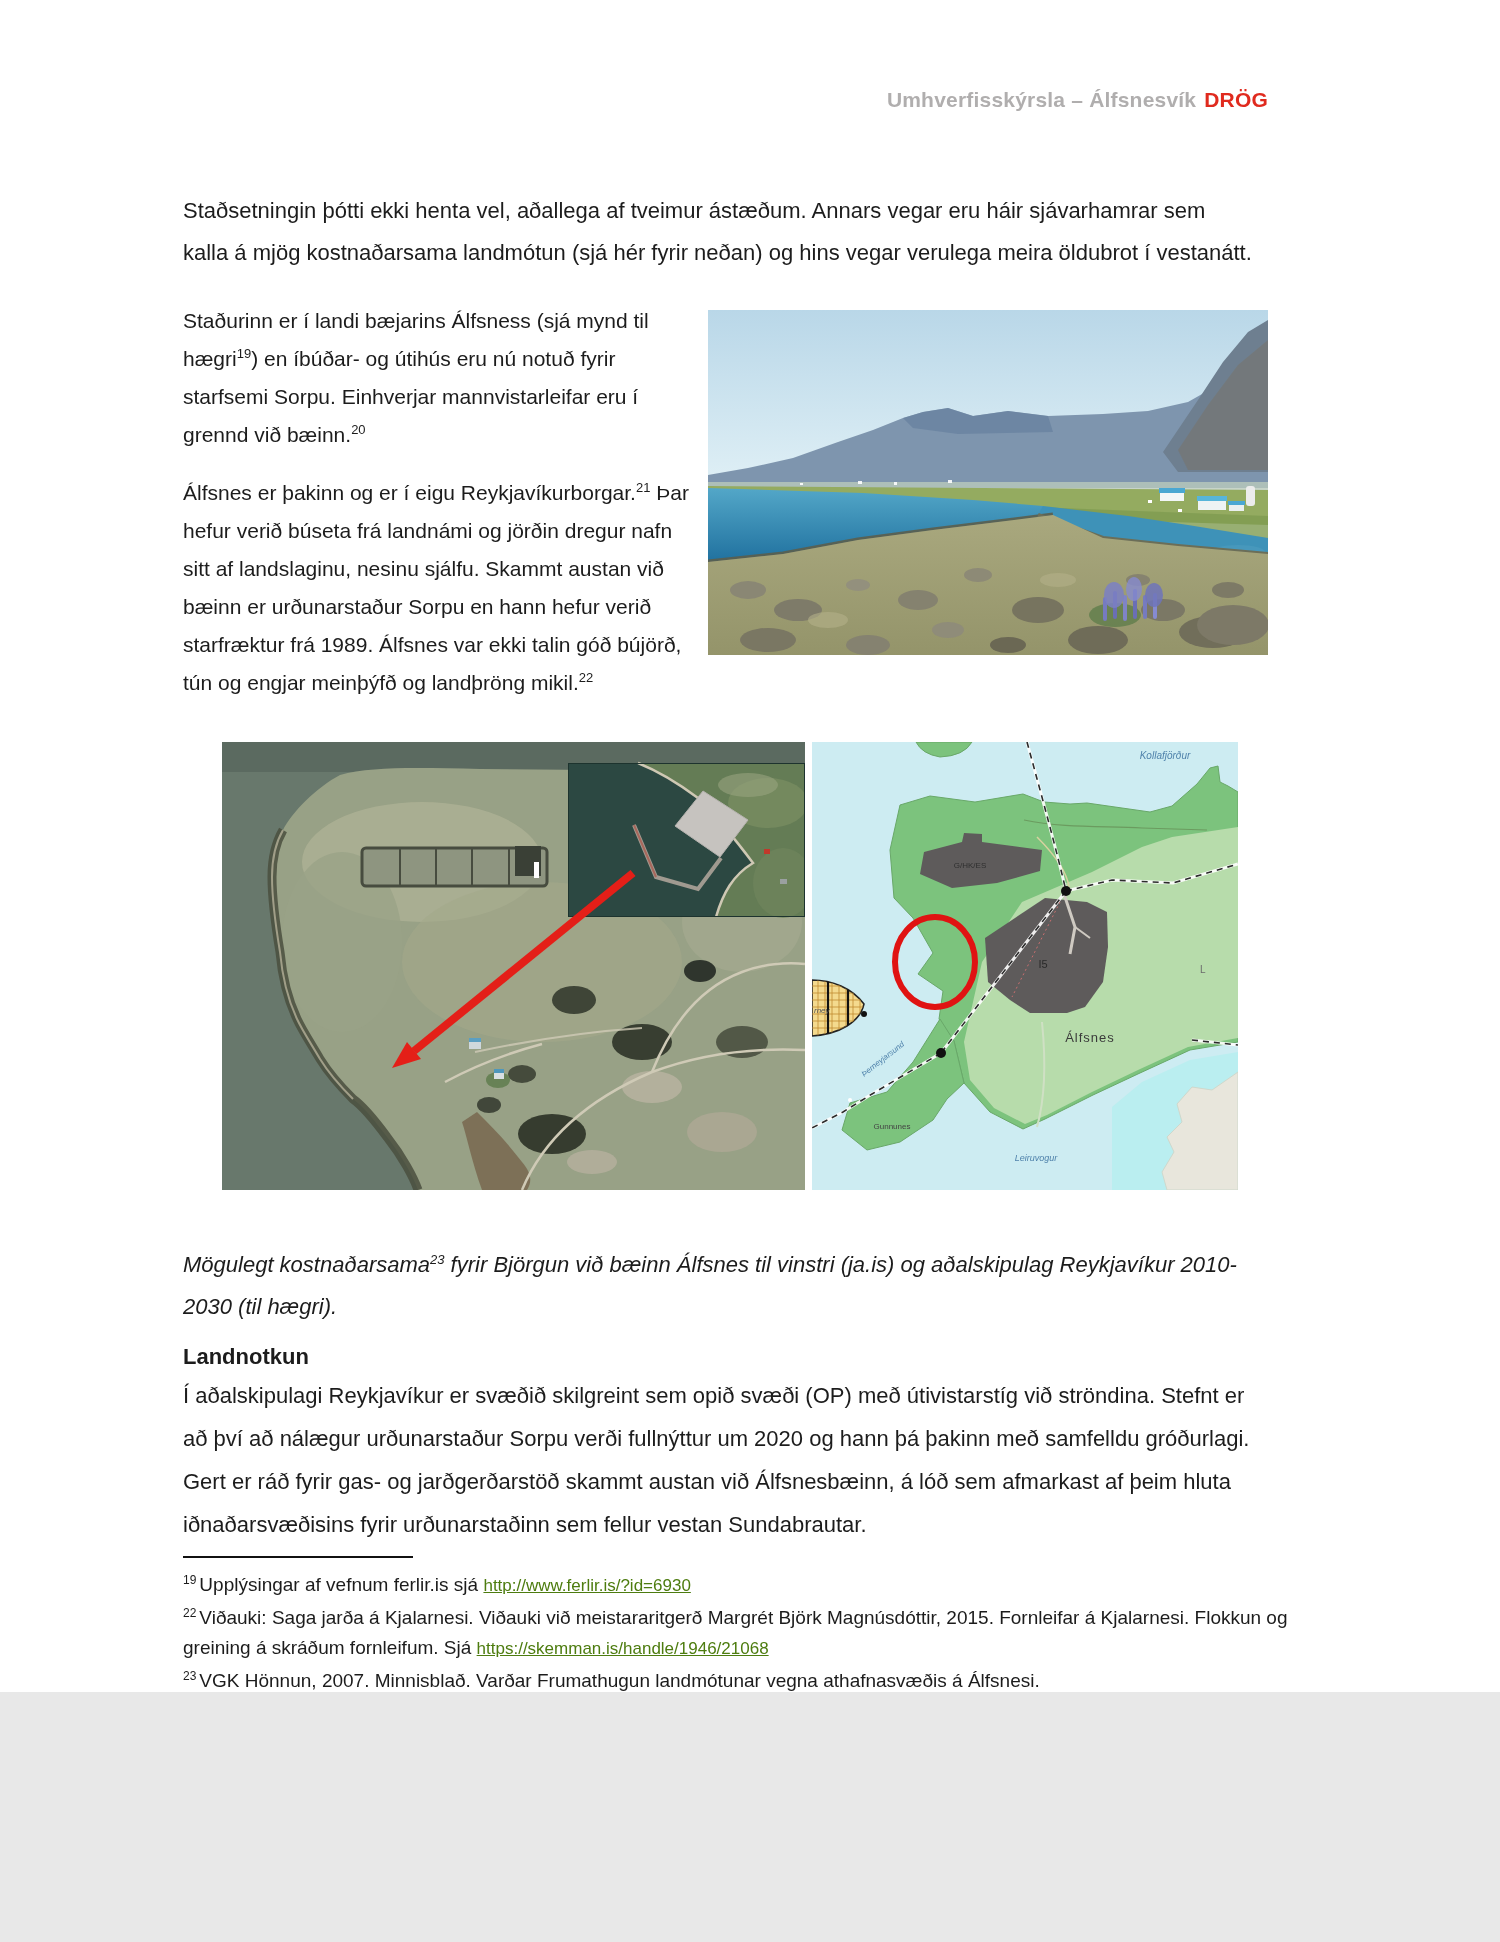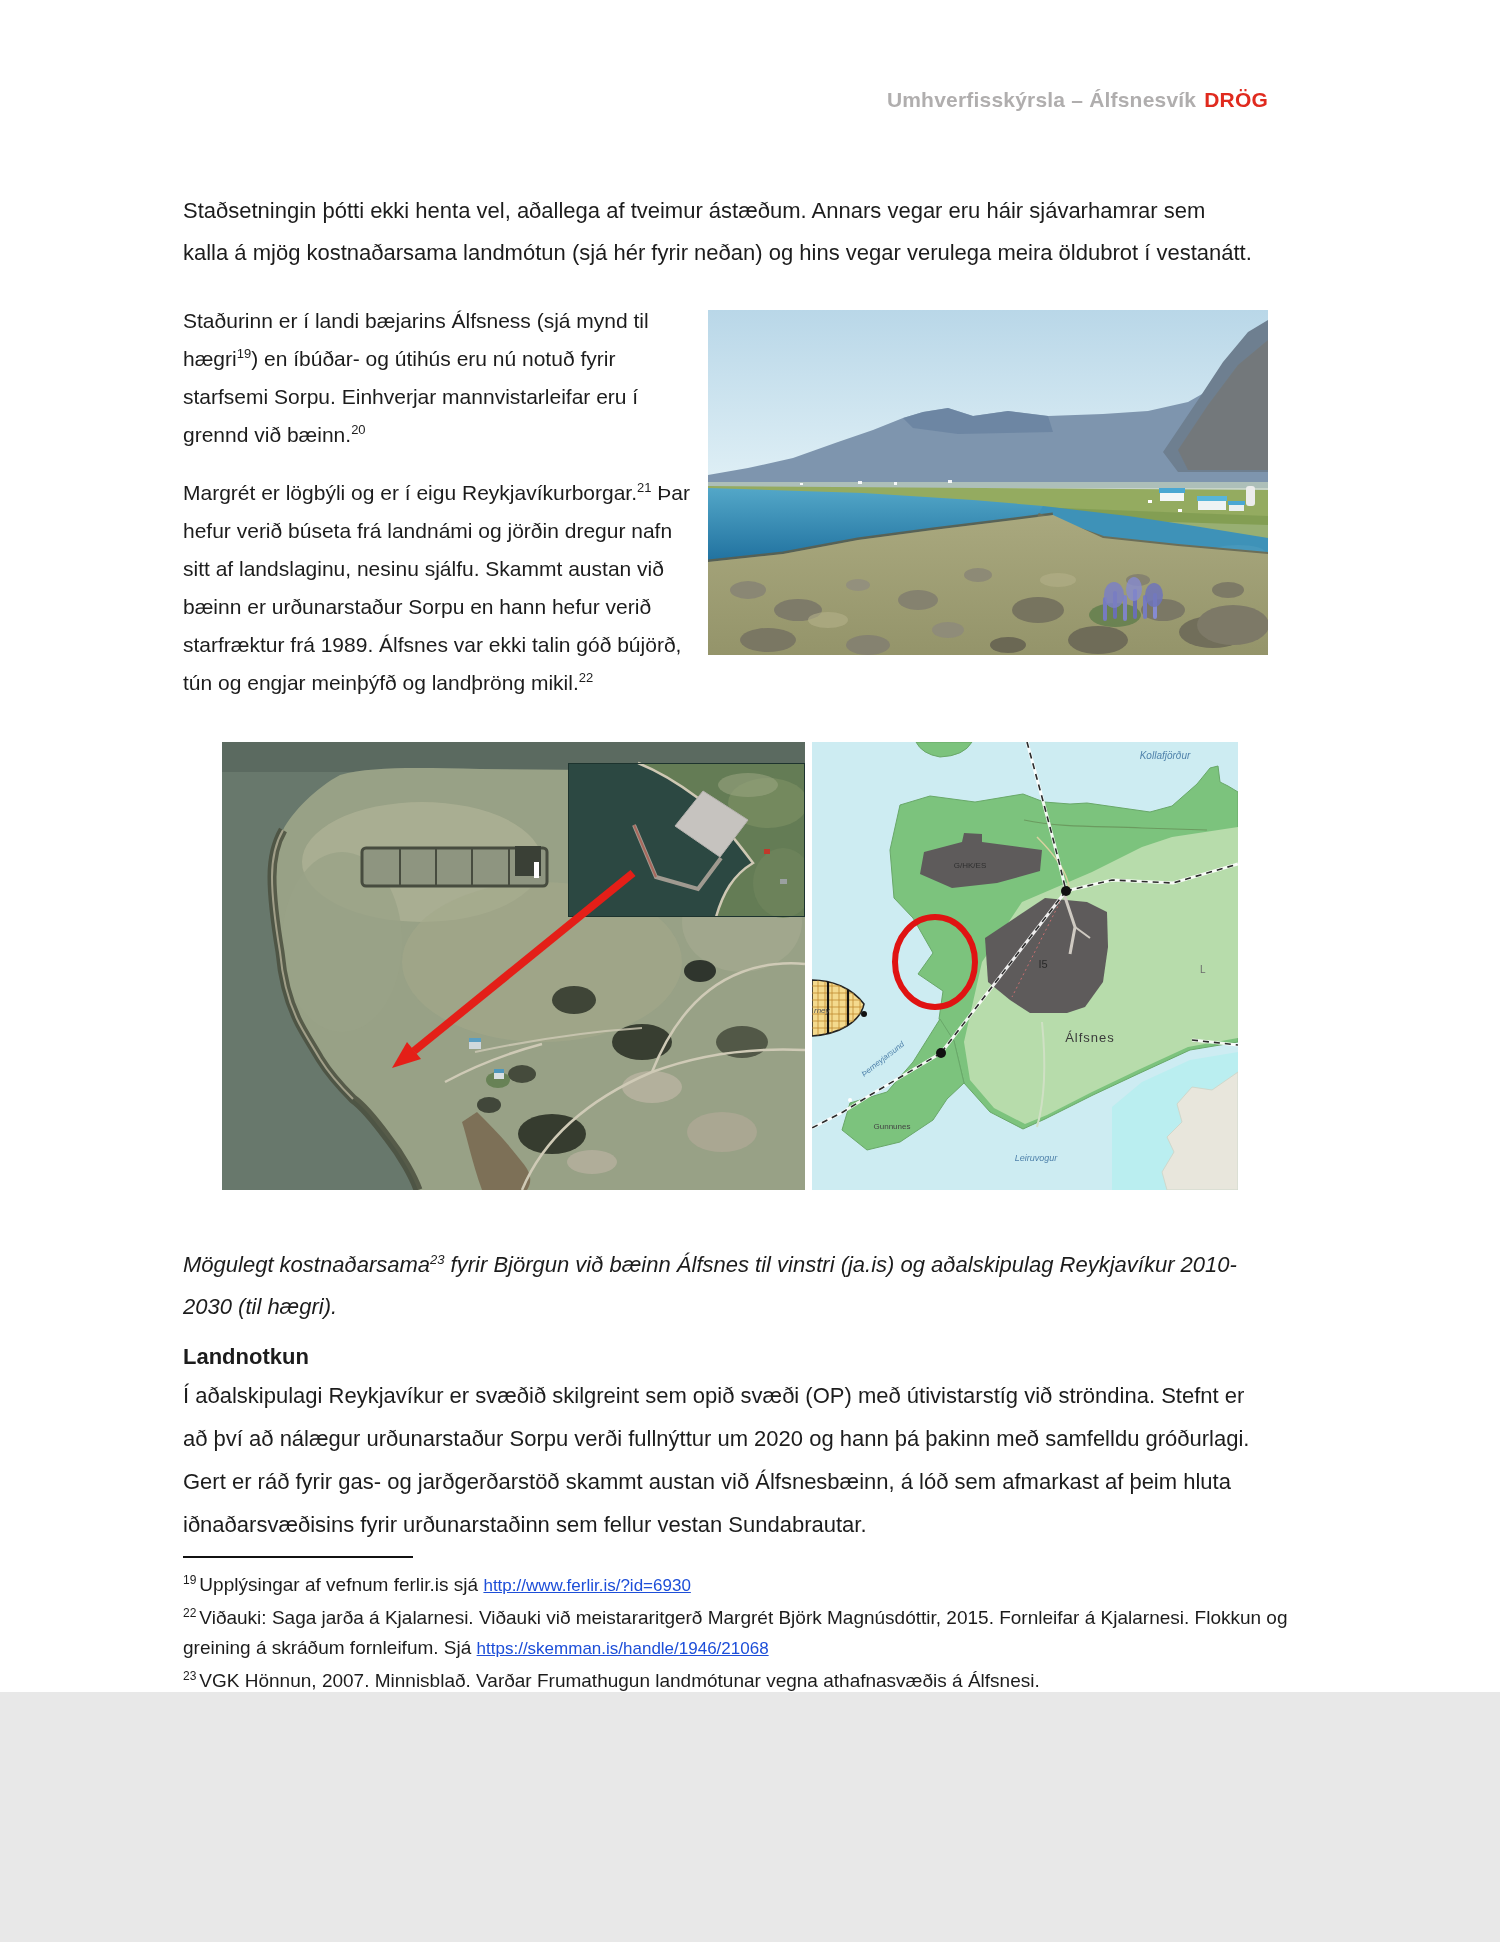"Margrét er lögbýli og er" span { text: Margrét er lögbýli -> Álfsnes er þakinn }
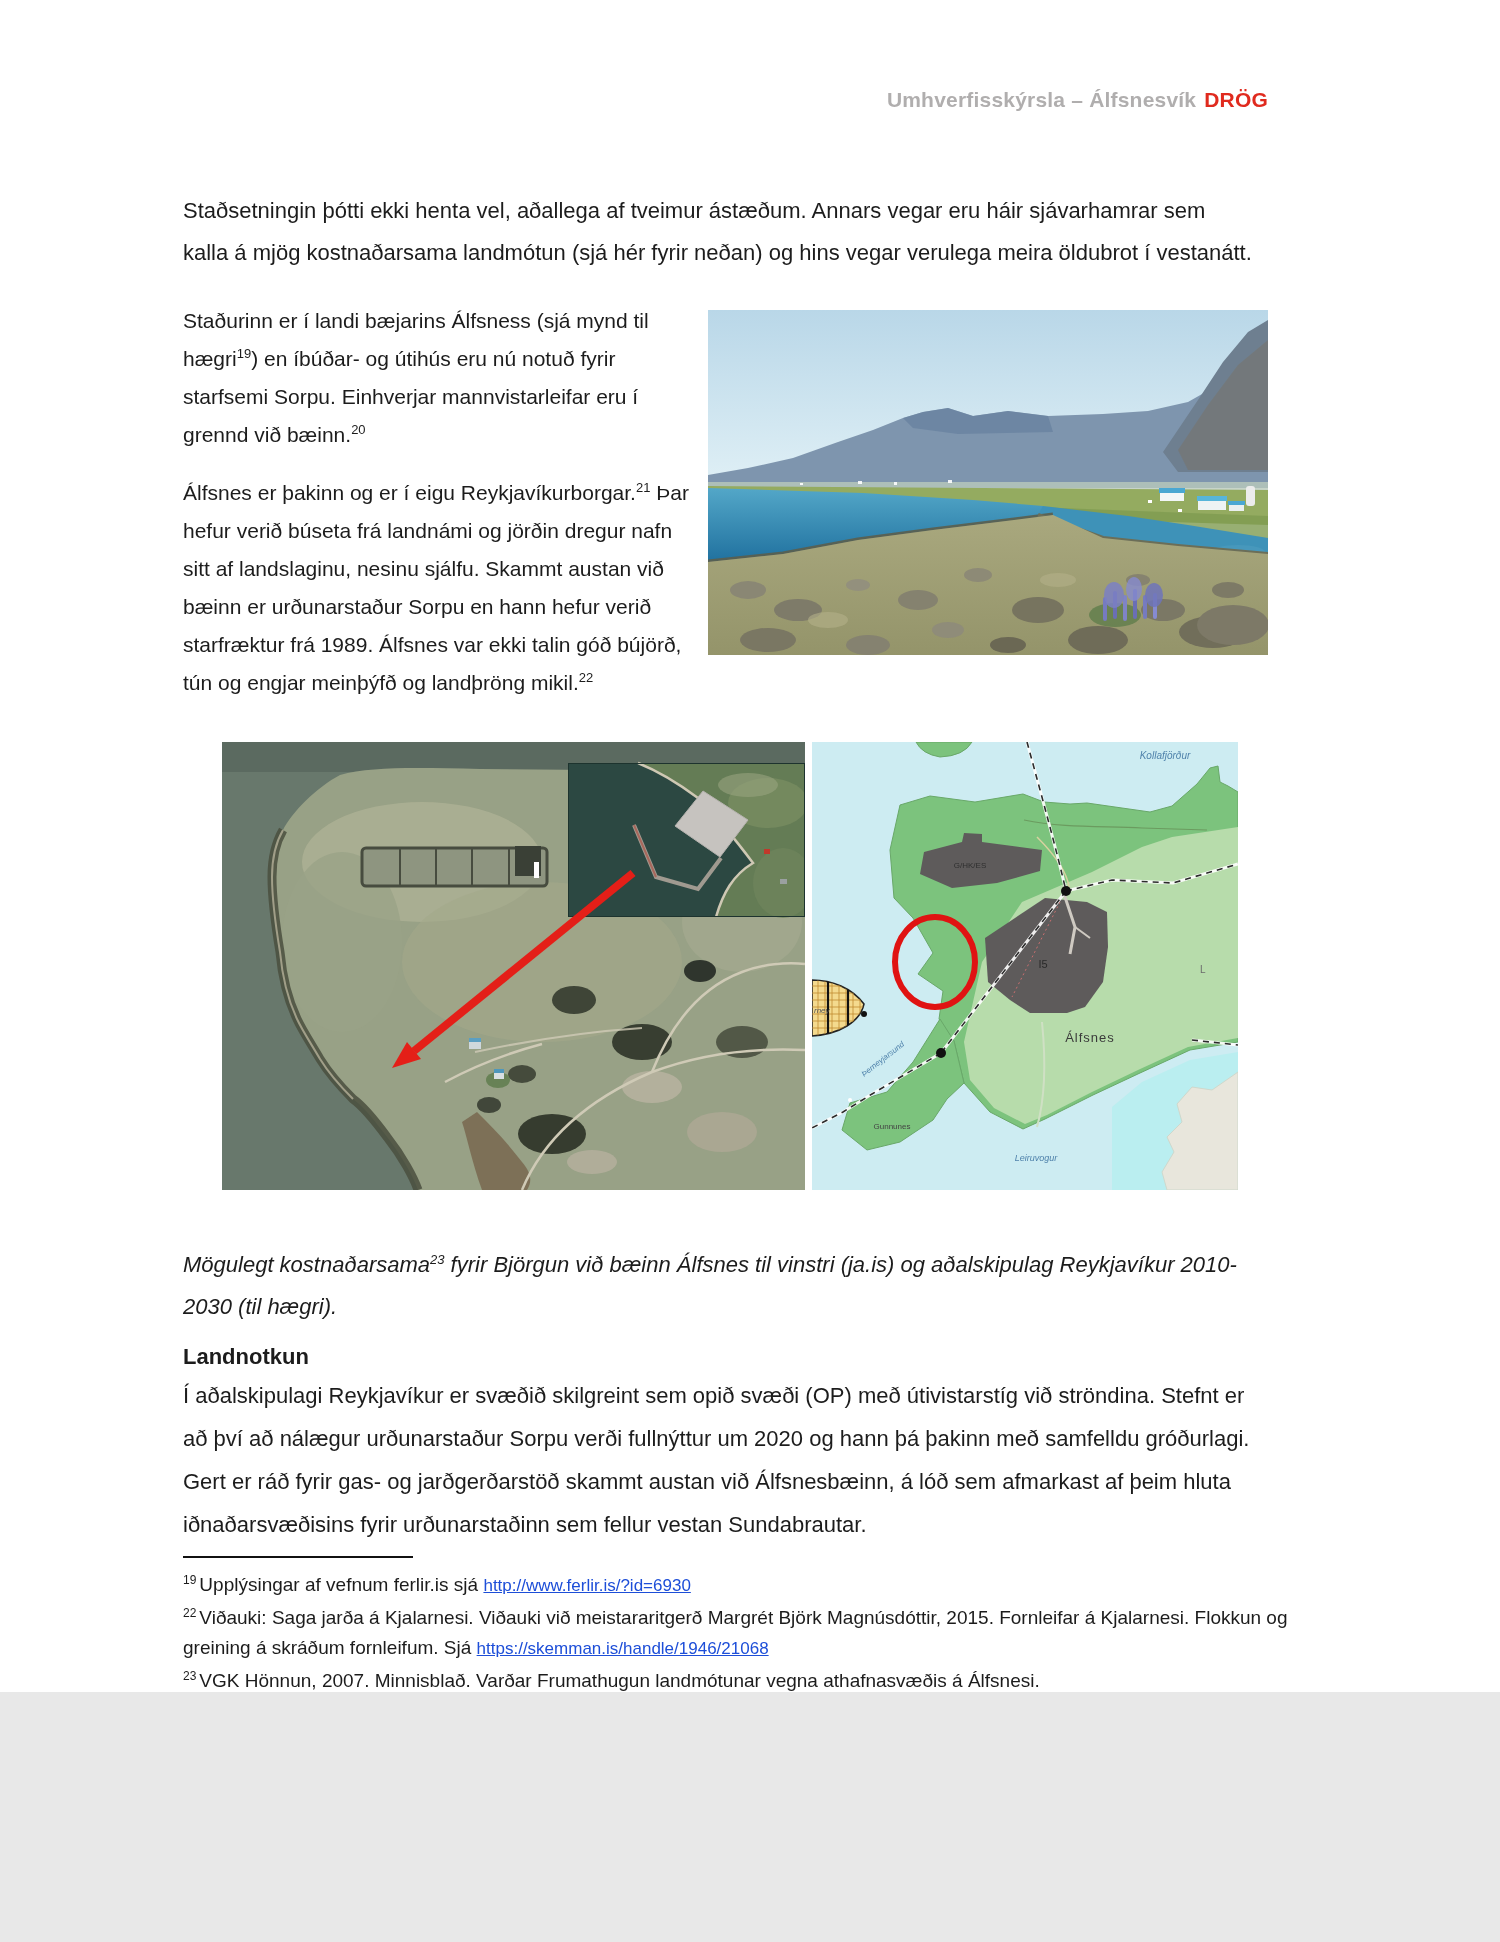"http://www.ferlir.is/?id=6930" .lnk { color: #1d4ed8 -> #4d7c0f }
